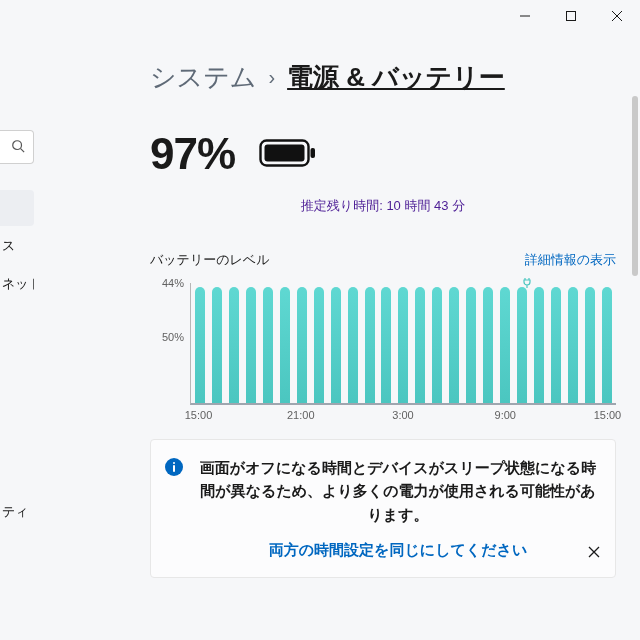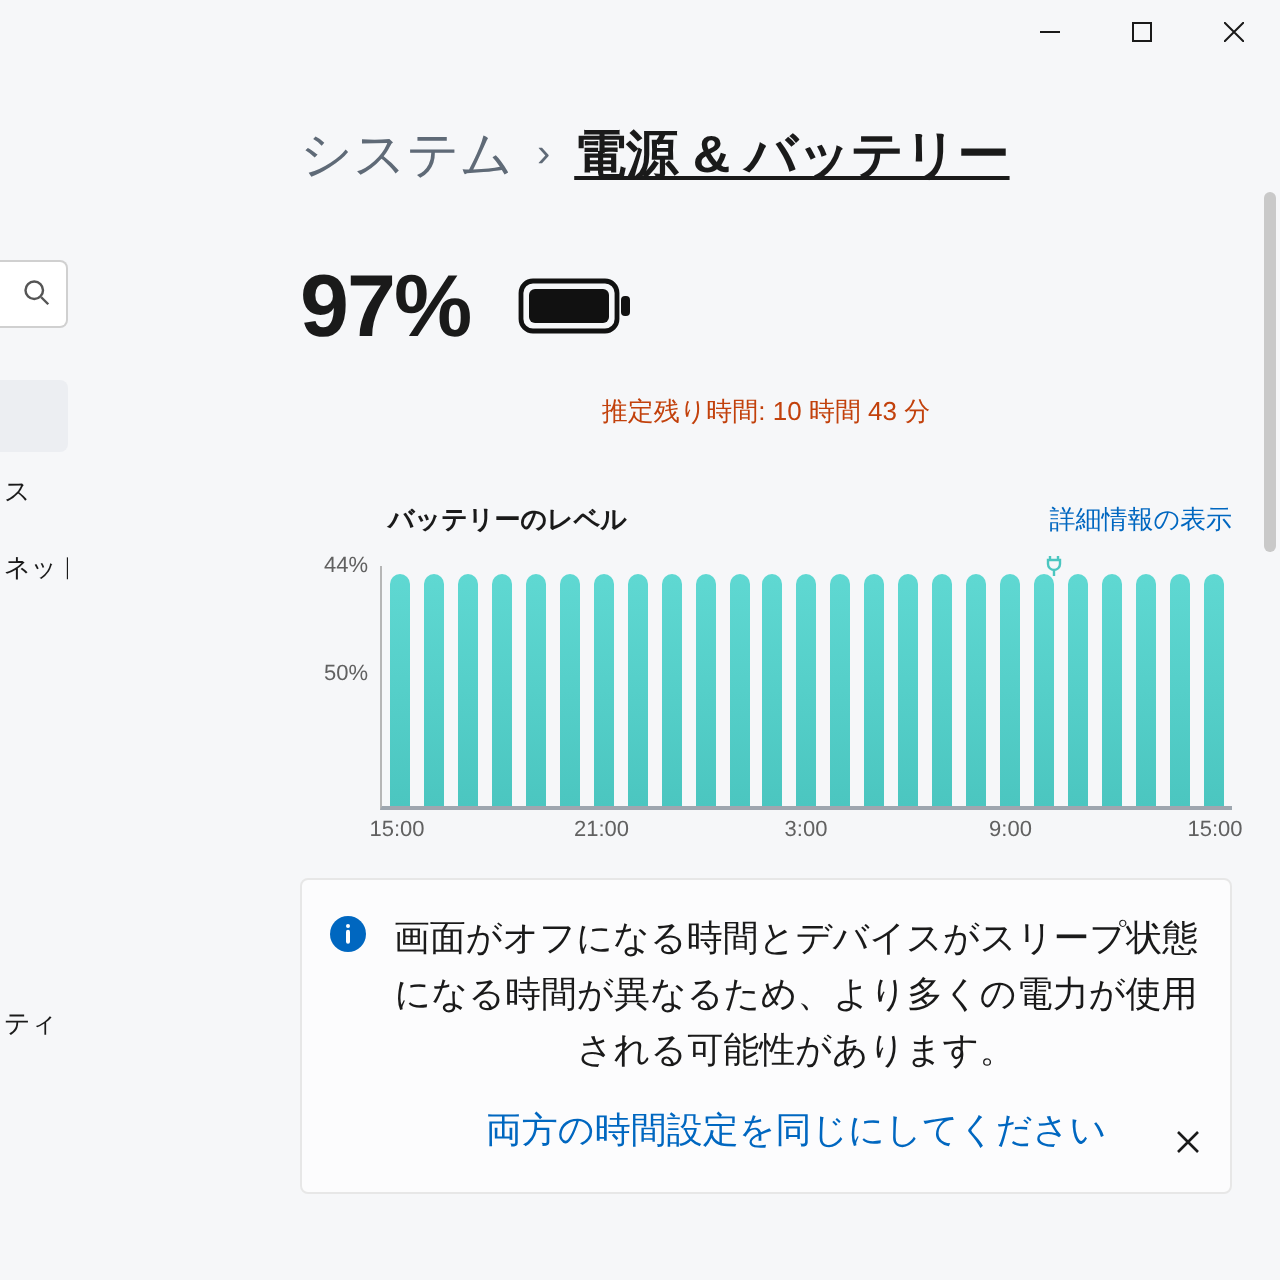"推定残り時間: 10 時間 43 分" .est-time { color: #c2410c -> #4c1d95 }
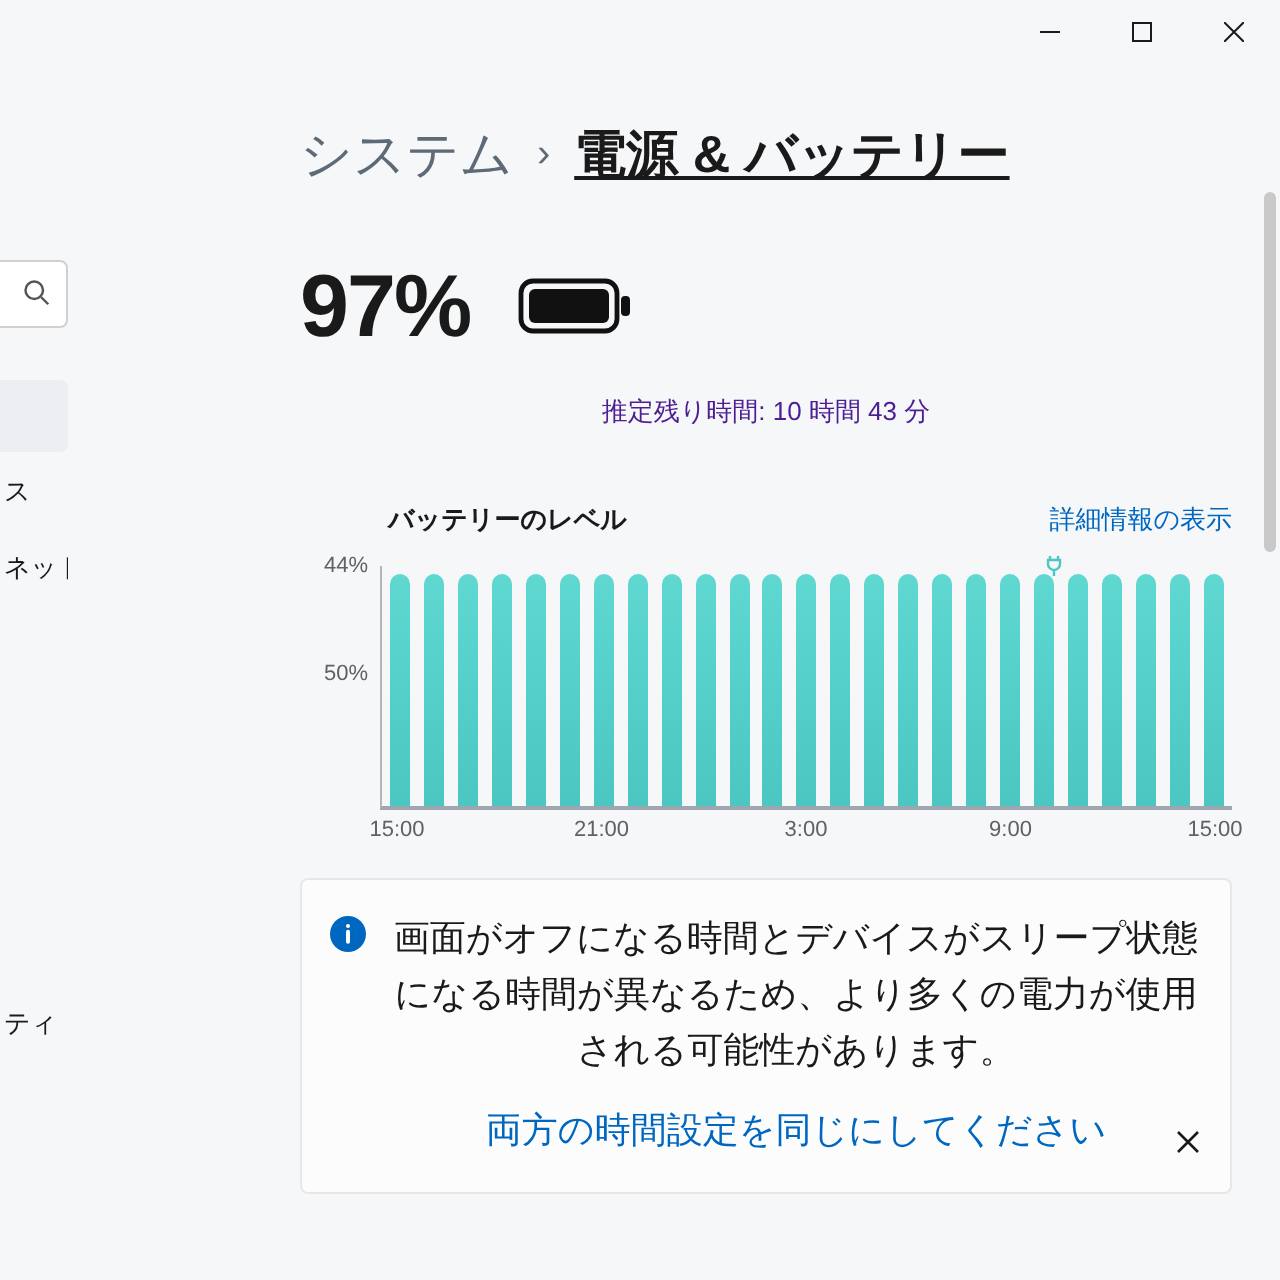"バッテリーのレベル" .chart-head .title { font-weight: 700 -> 400; margin-left: 44px -> none }
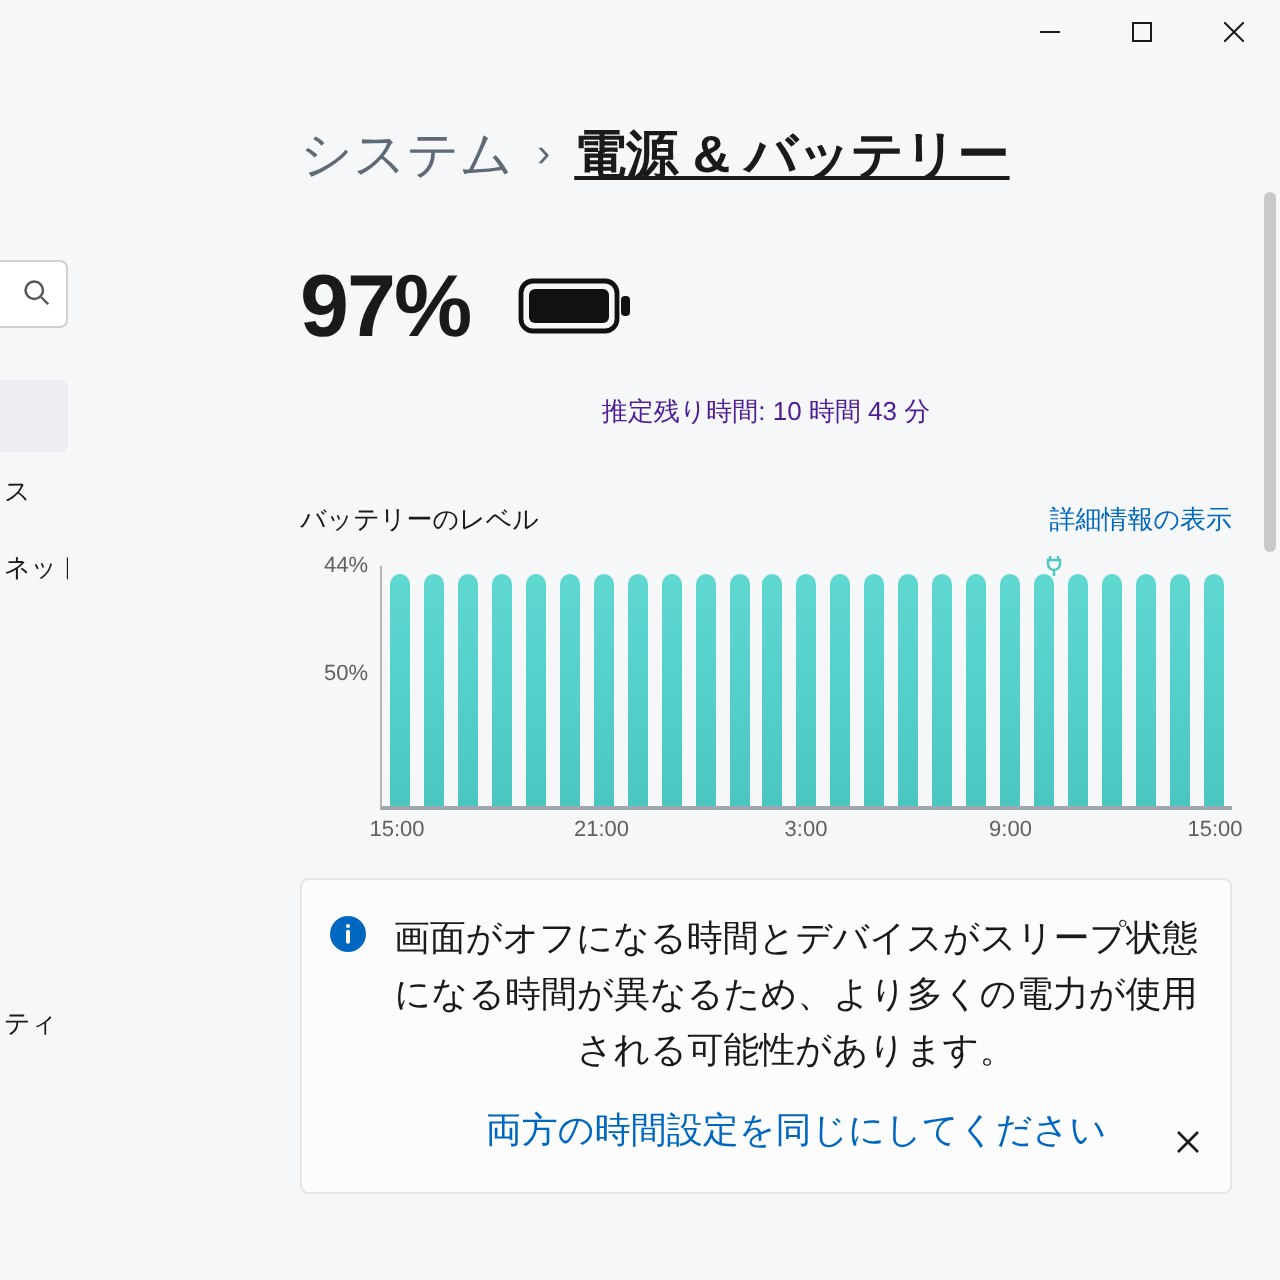"画面がオフになる時間とデバイスがスリープ状態になる時間が異なるため、より多くの電" .info-card .msg { font-size: 18px -> 15px; font-weight: none -> bold }
